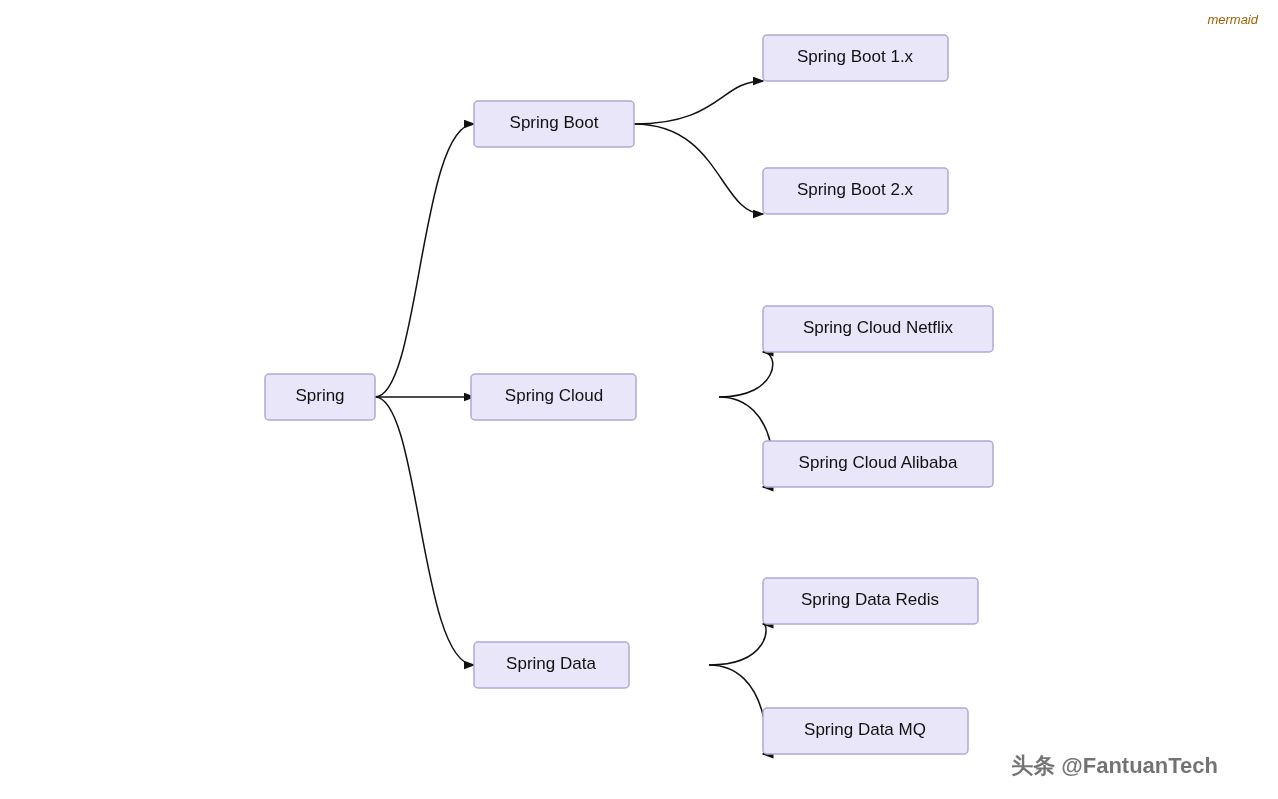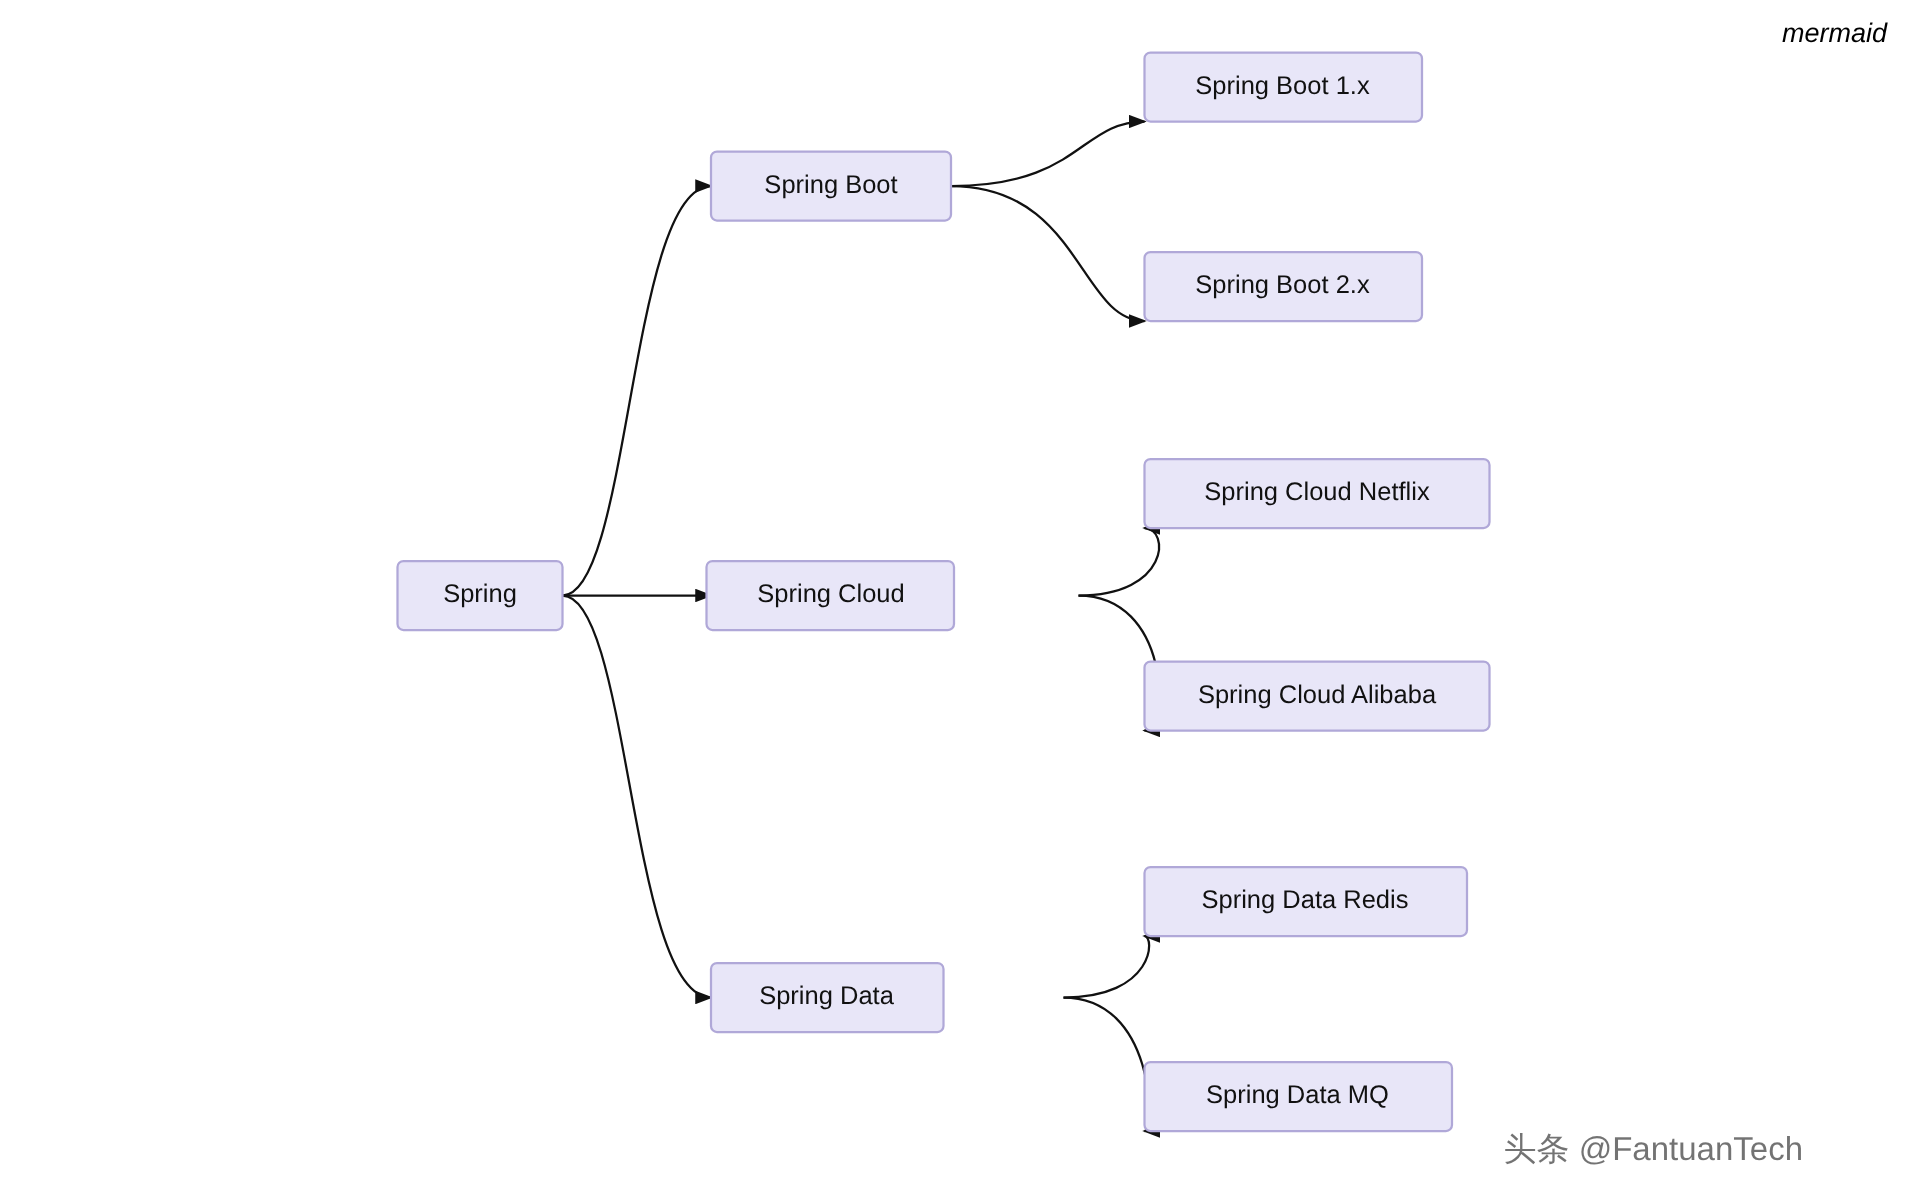"mermaid" .watermark-top { color: #000000 -> #a16207; font-size: 18px -> 13px }
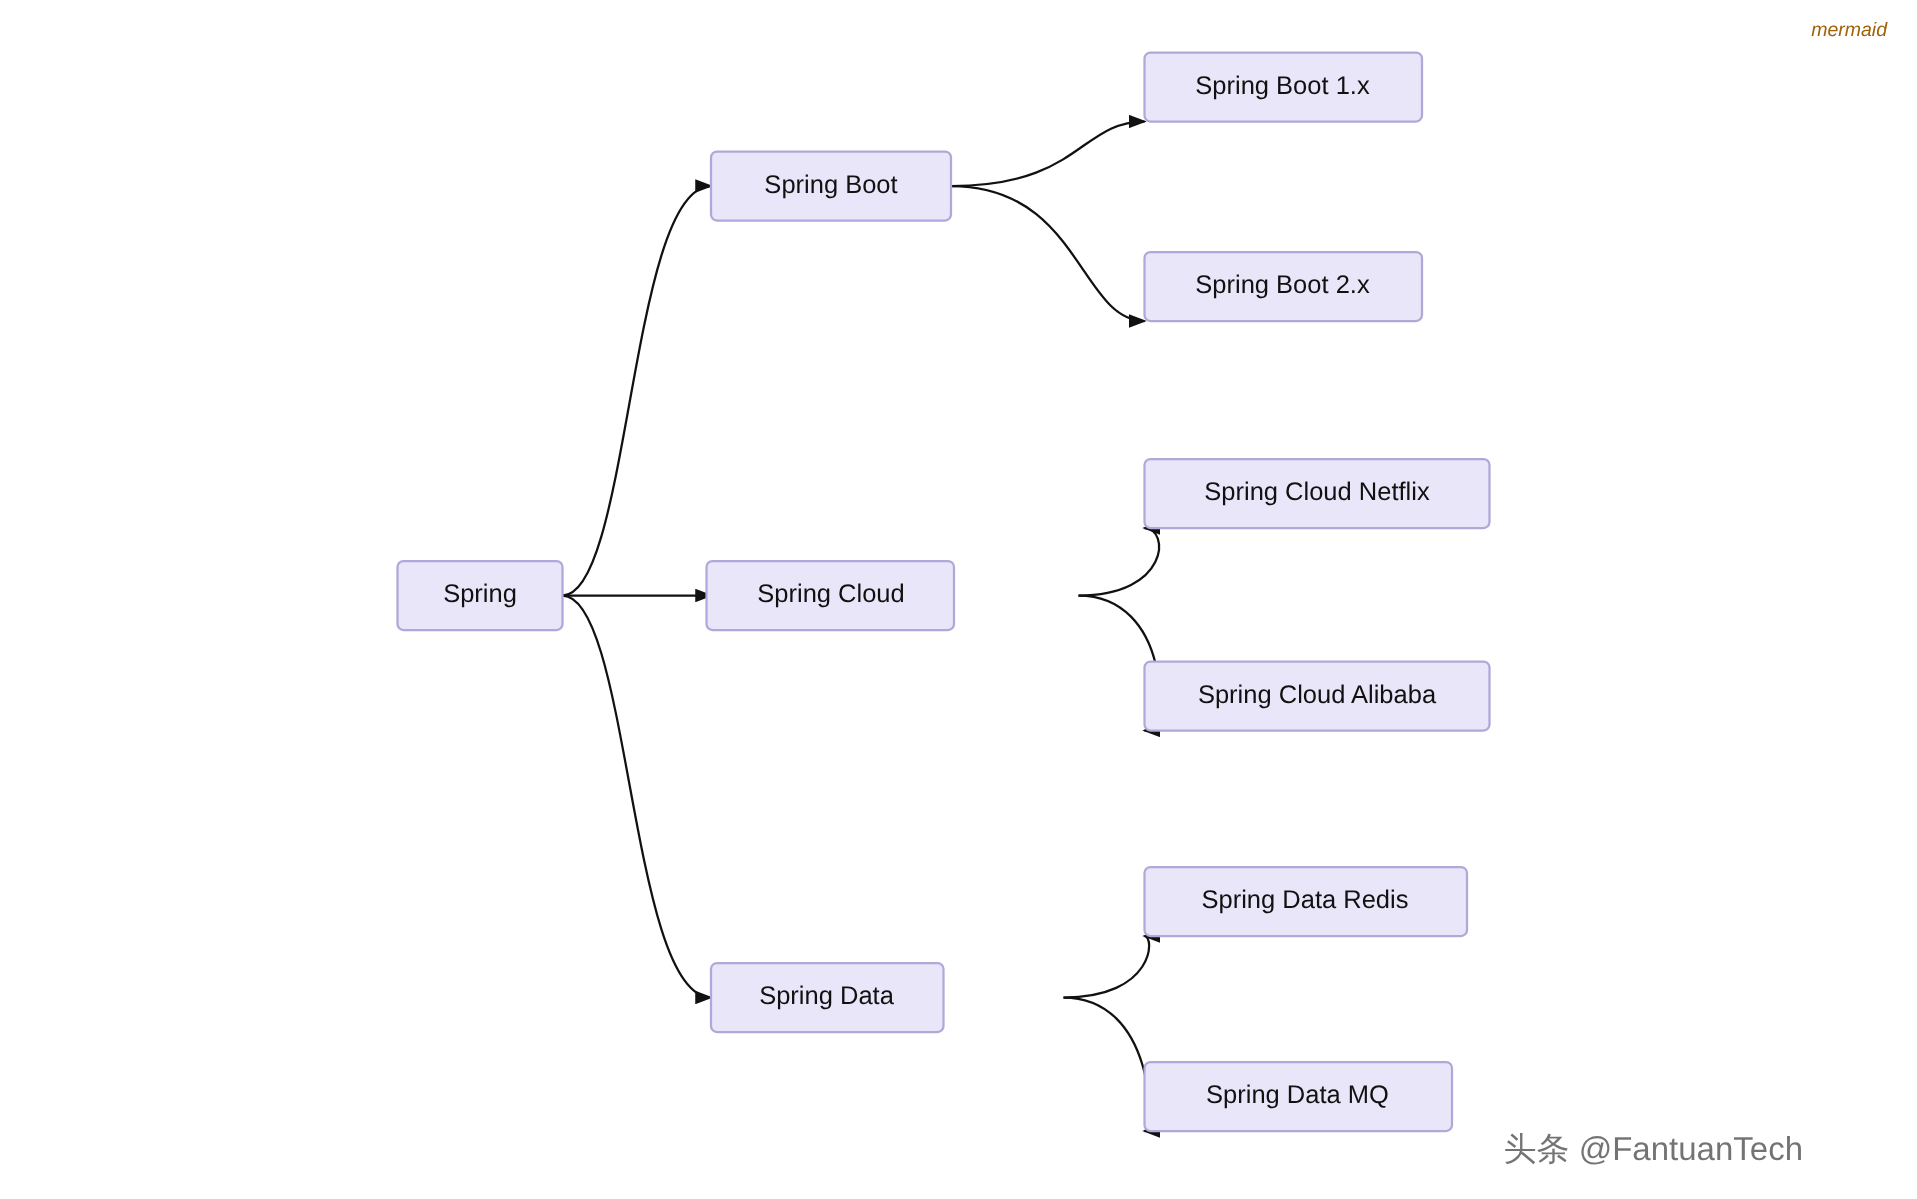"头条 @FantuanTech" .watermark-bottom { font-weight: normal -> bold; right: 76px -> 60px }
